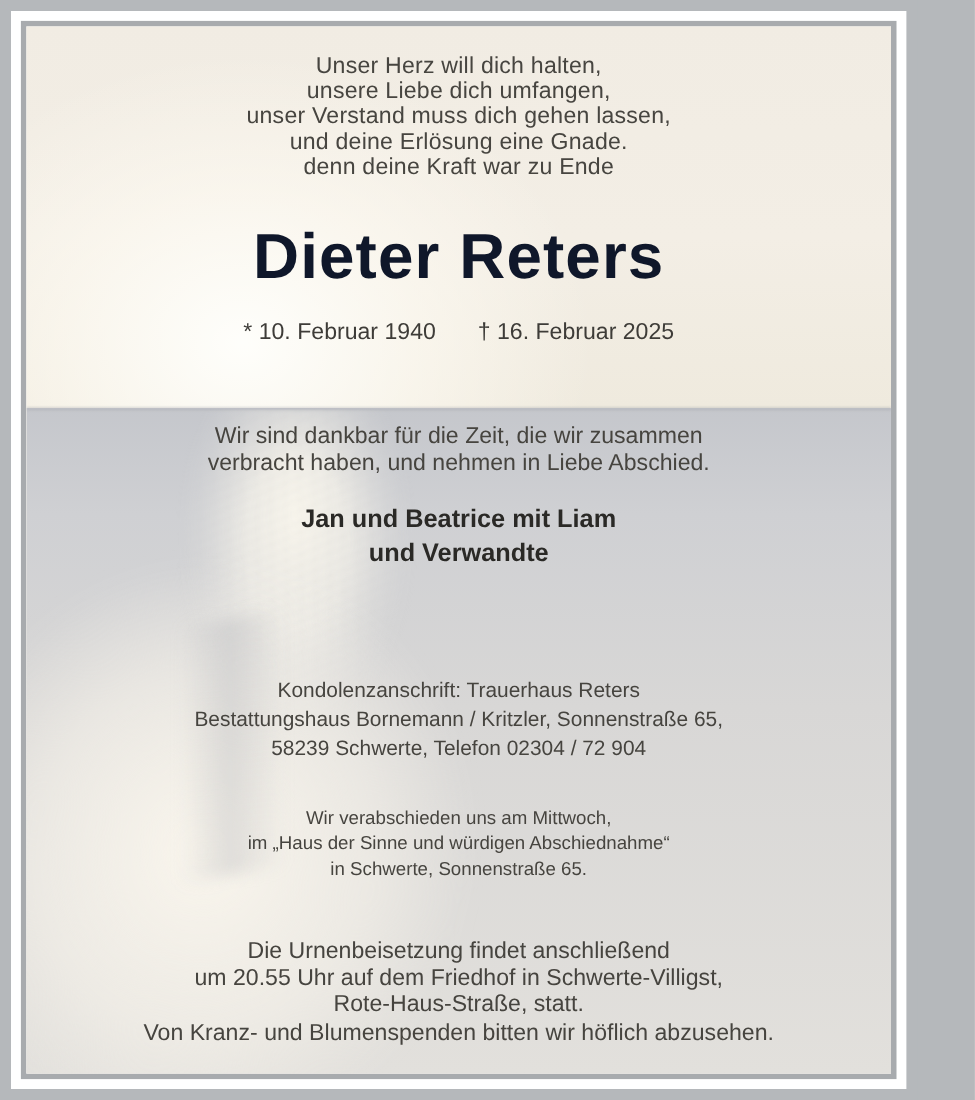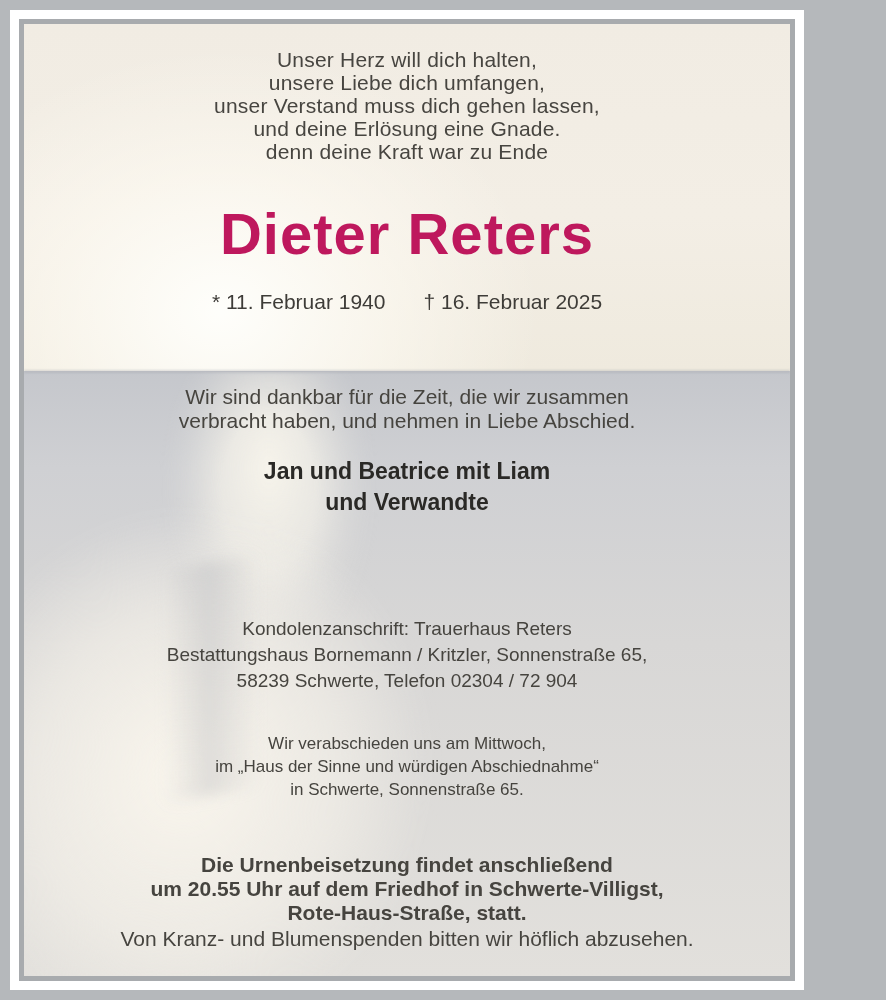"Unser Herz will dich halten," .stage { padding-left: none -> 20px }
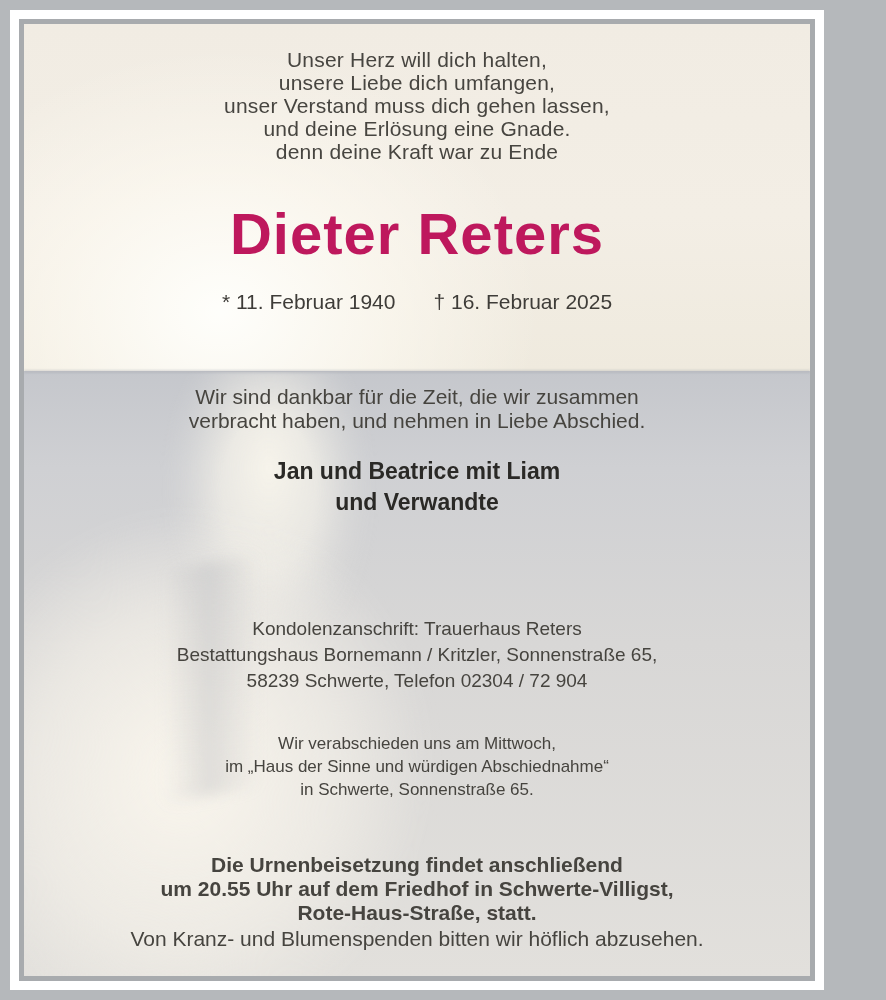"Dieter Reters" .name { color: #be185d -> #0f172a }
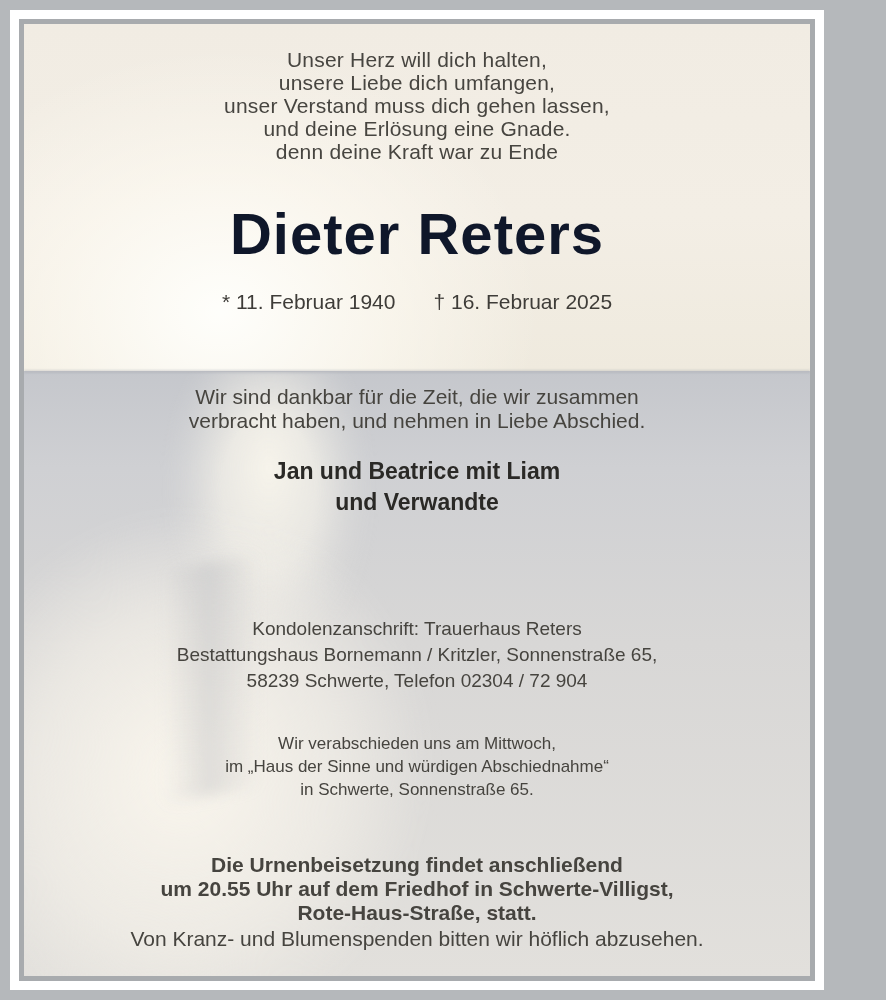"* 11. Februar 1940" span { text: 11 -> 10 }
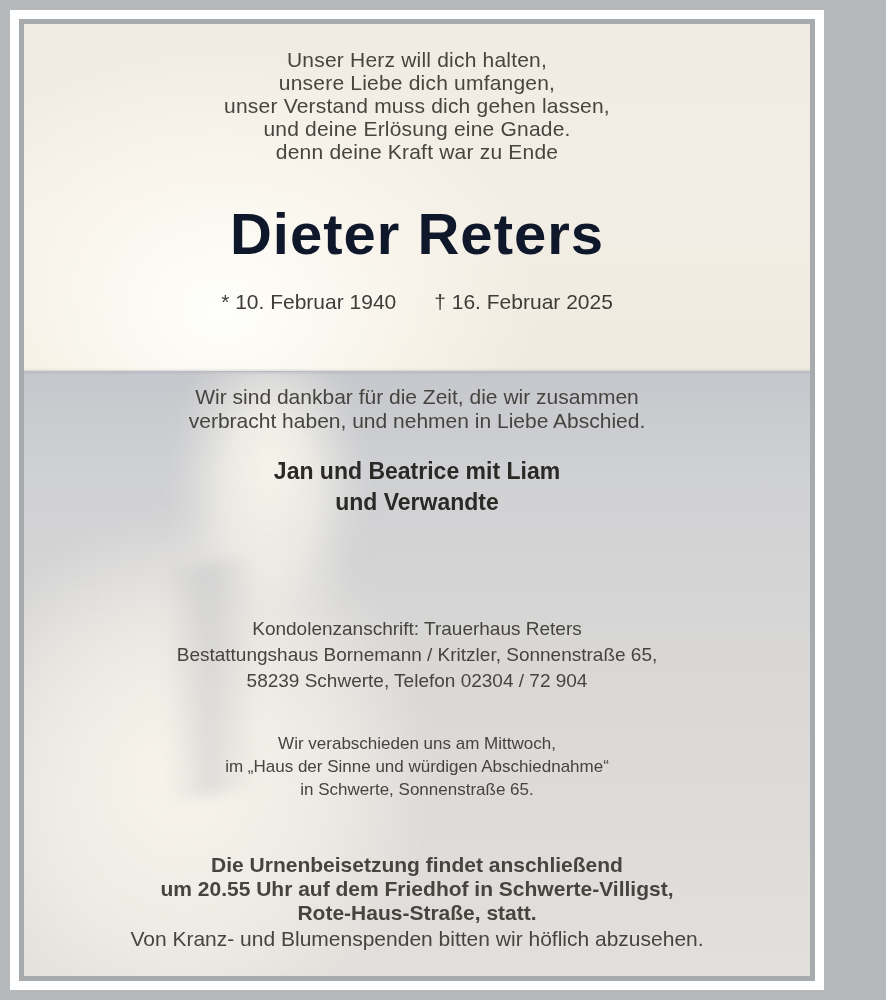"Die Urnenbeisetzung findet anschließend" .burial { font-weight: bold -> none }
